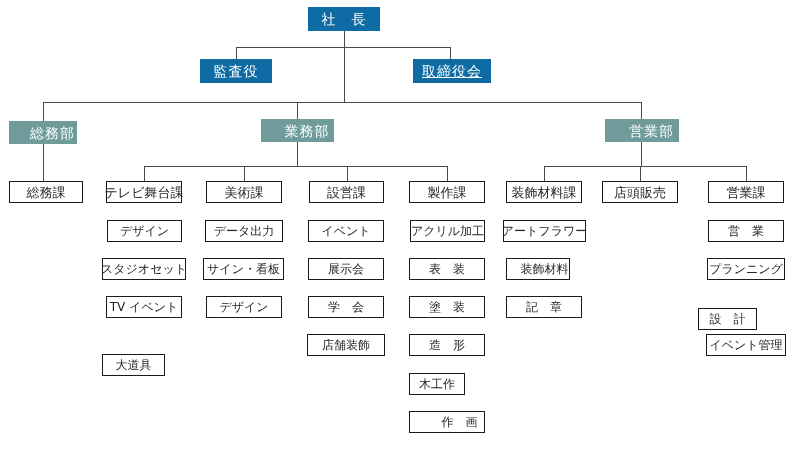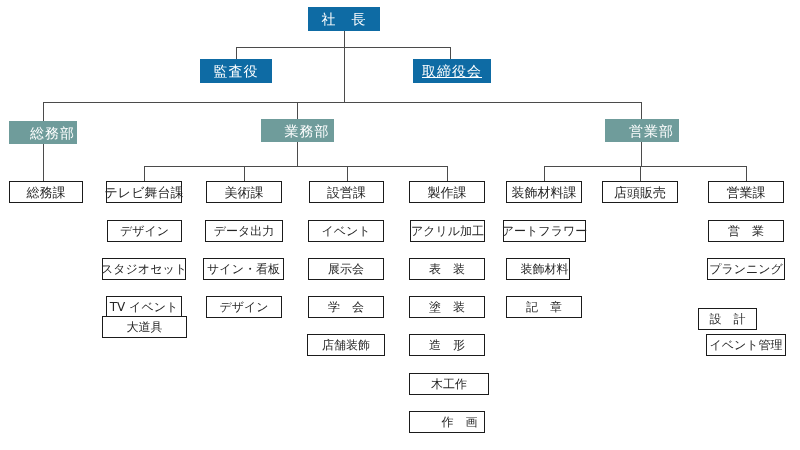"大道具" div.node { top: 316px -> 354px; width: 85px -> 63px }
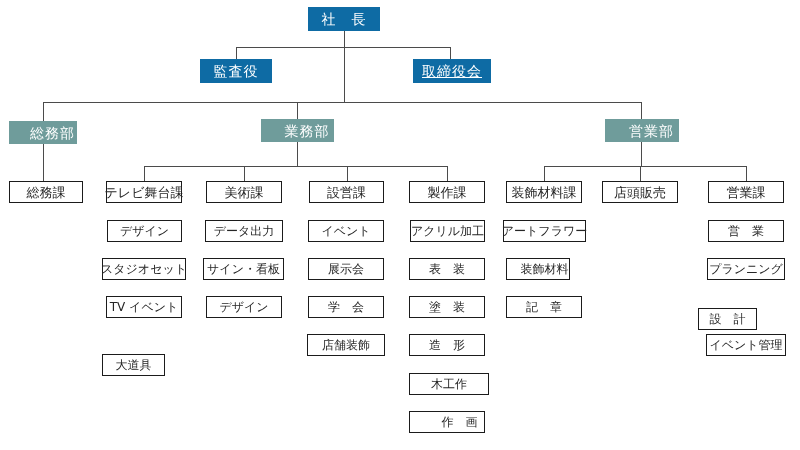"木工作" div.node { width: 80px -> 56px }
